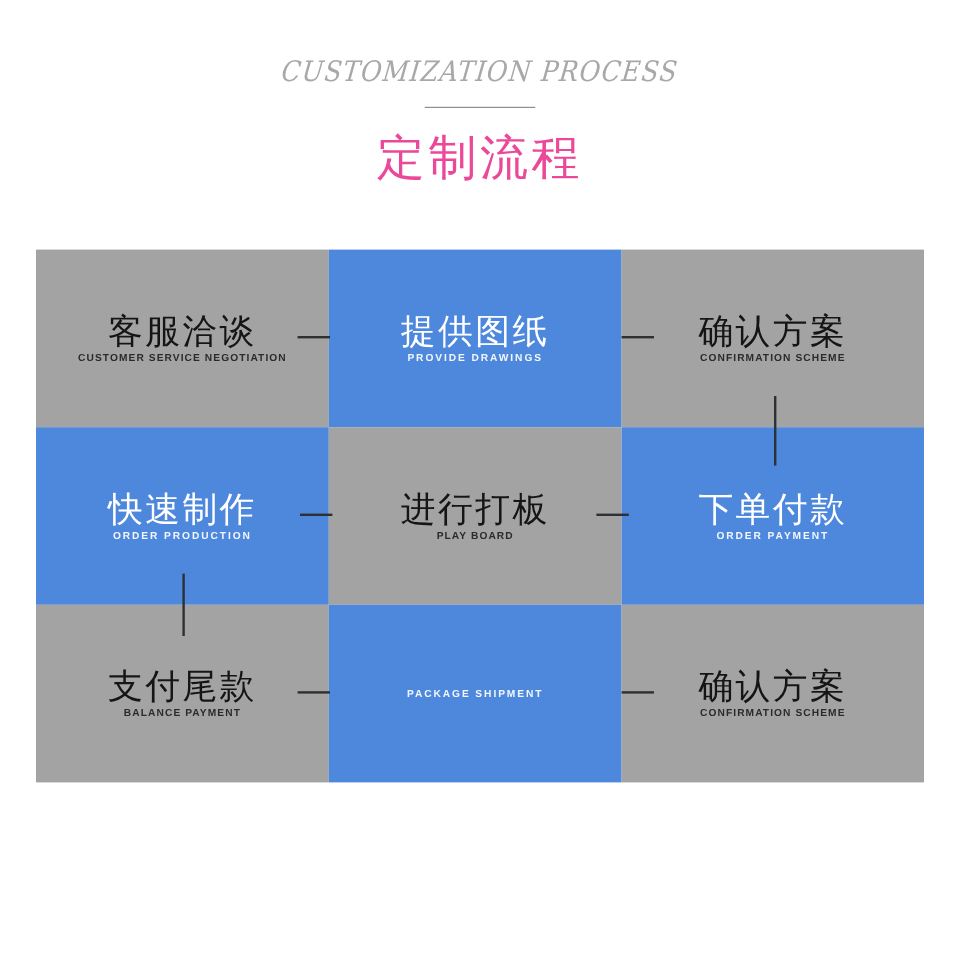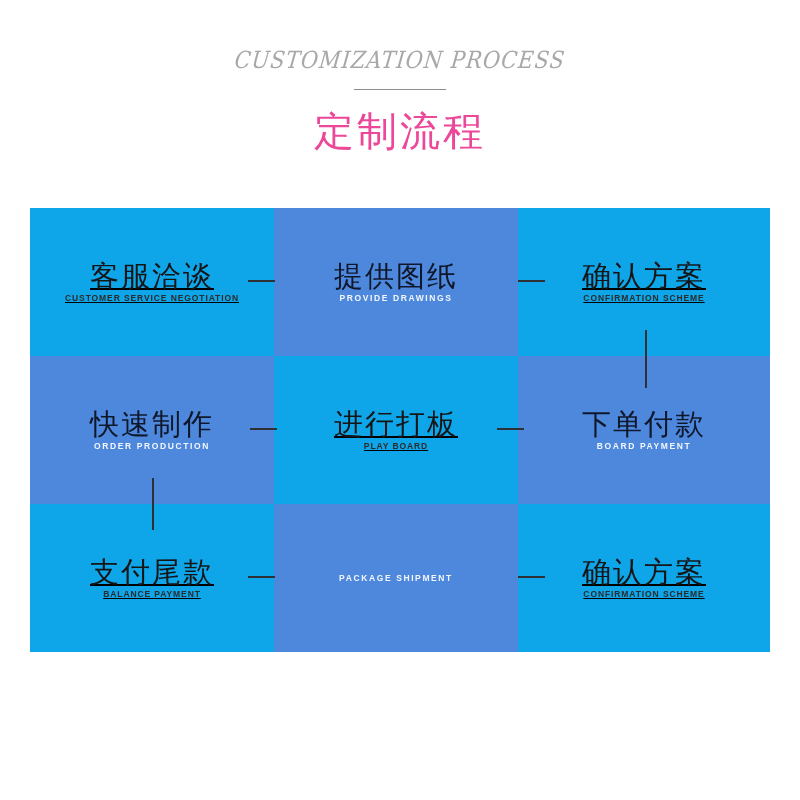"客服洽谈" .cell.white { background: #0ea5e9 -> #a3a3a3; text-decoration: underline -> none }
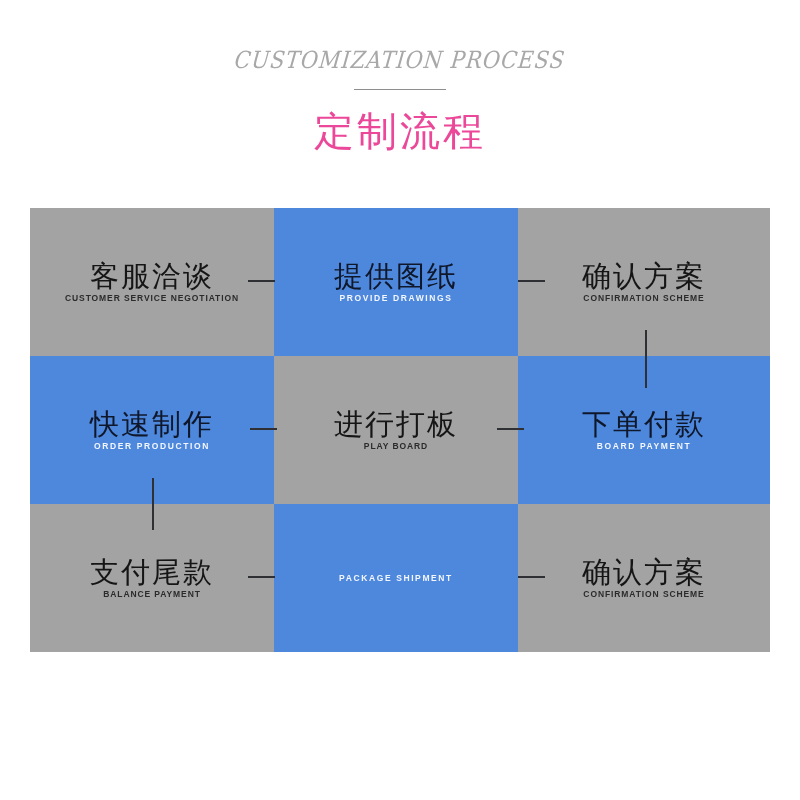"提供图纸" .cell.blue .cell-title { color: #0f172a -> #ffffff }
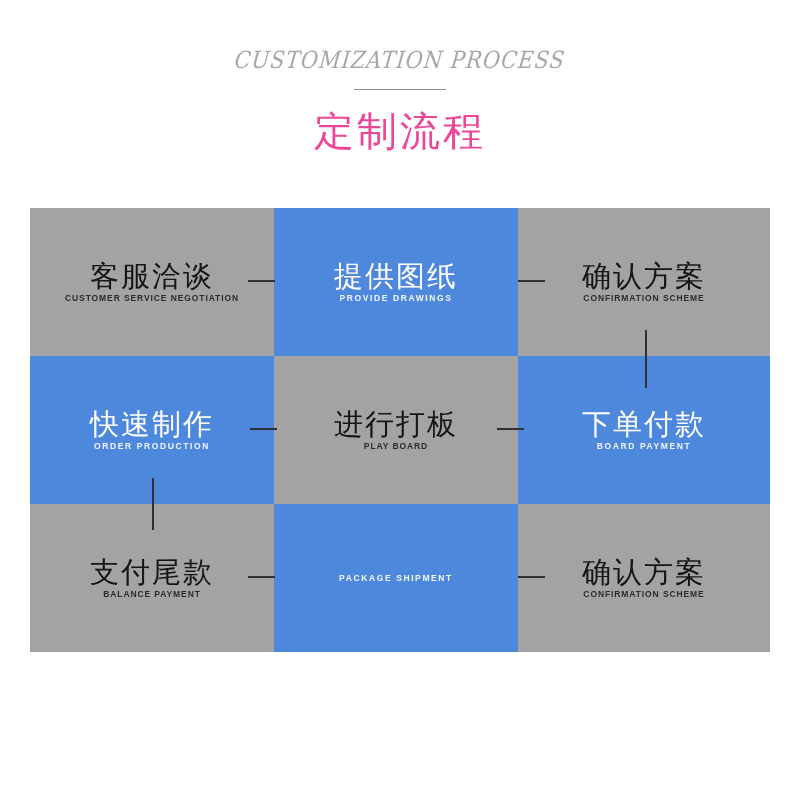"BOARD PAYMENT" div.cell-sub { text: BOARD -> ORDER }
